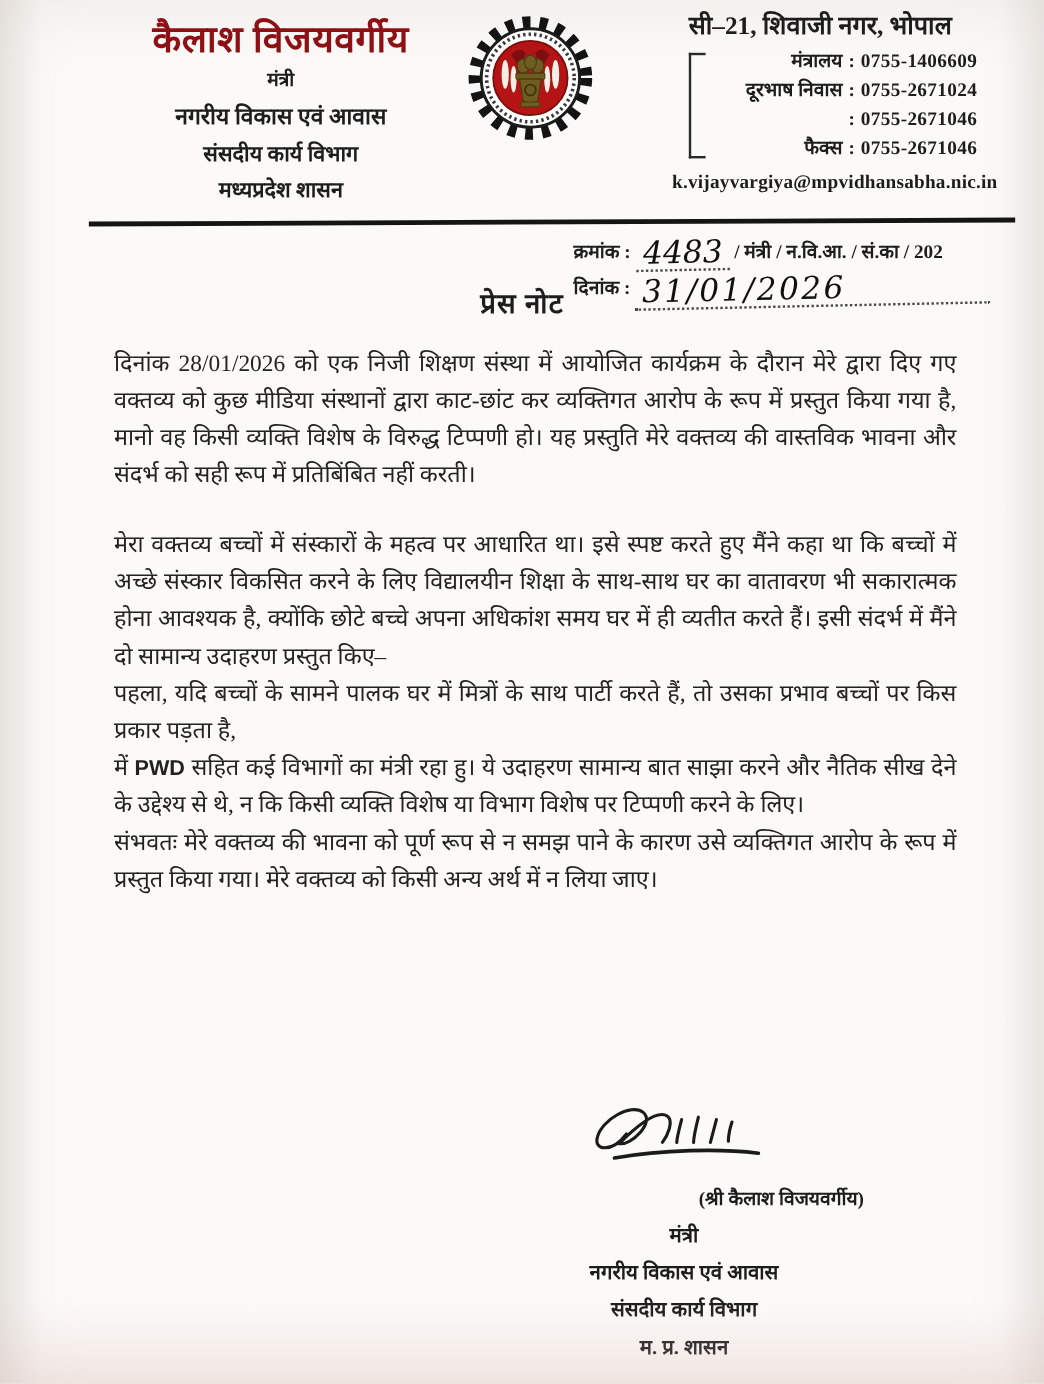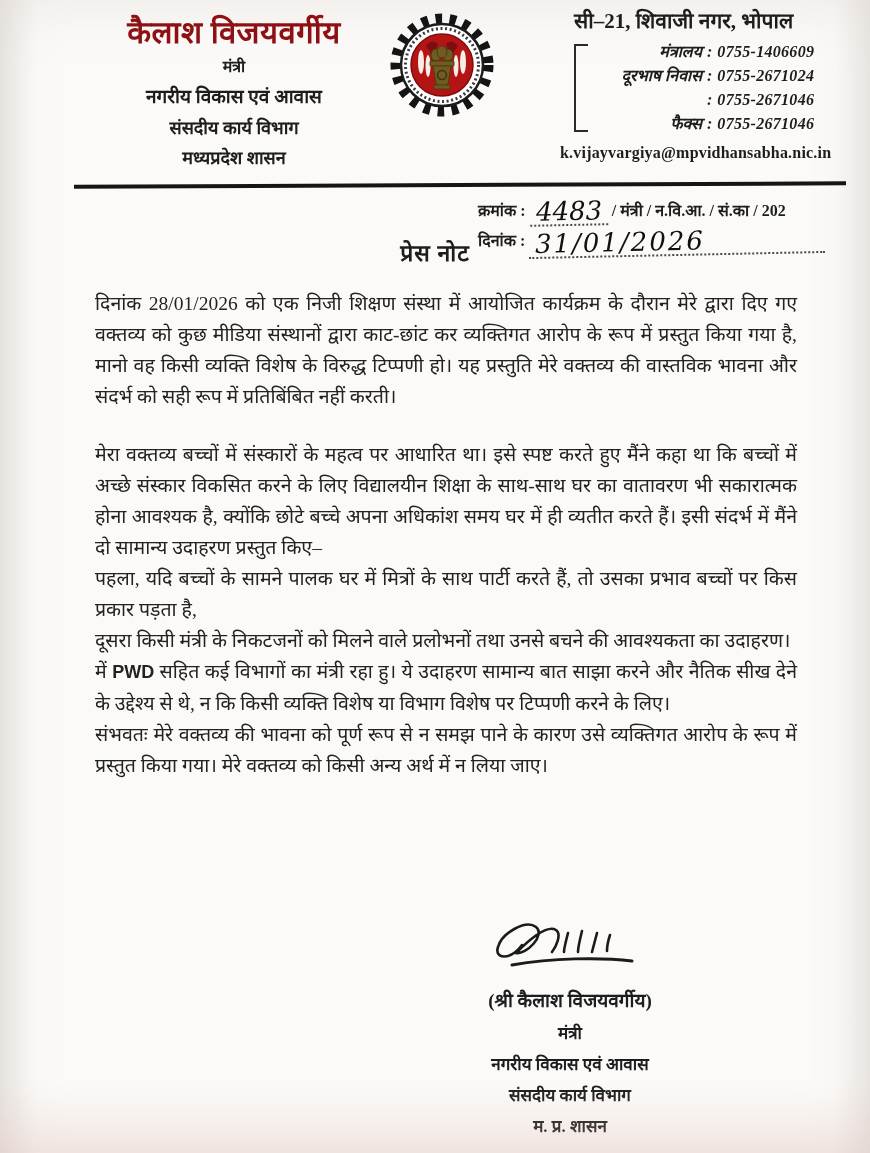"मंत्रालय" .phone-rows { font-style: italic -> none }
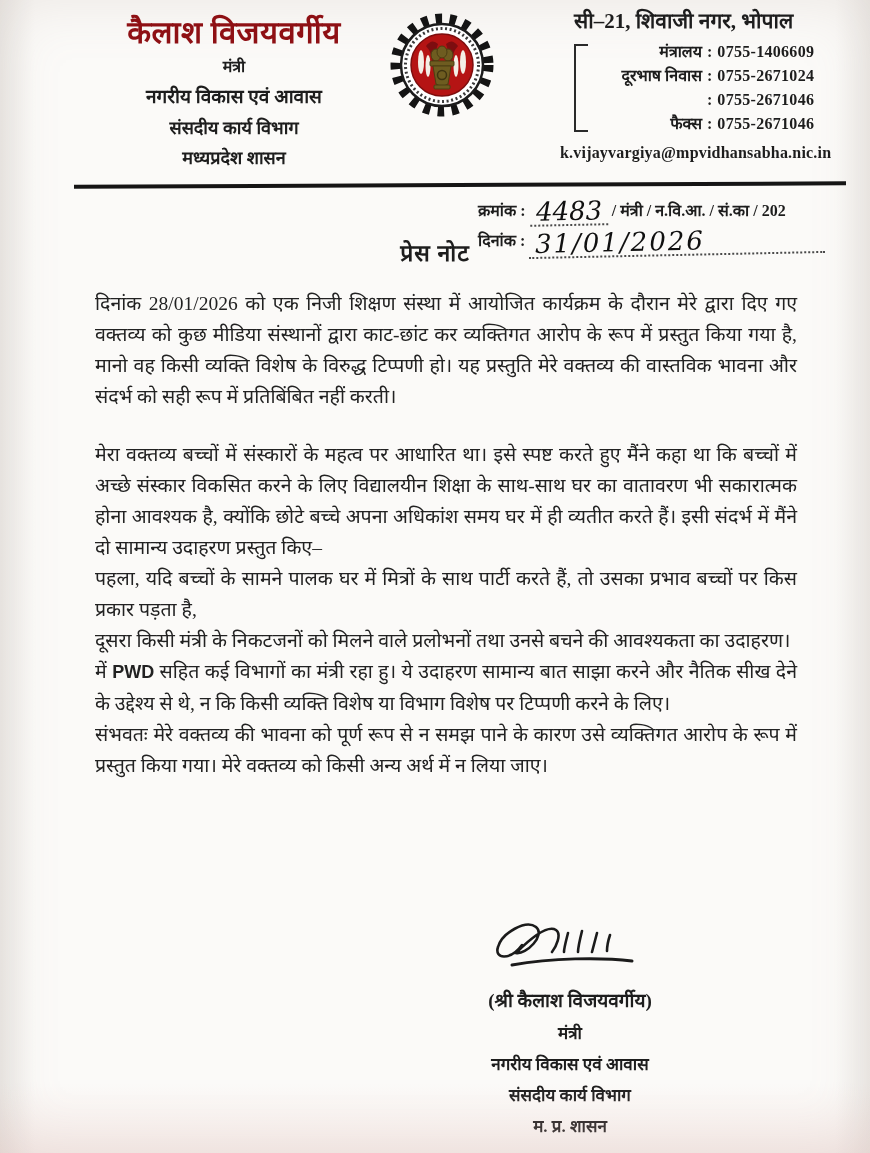"दूसरा किसी मंत्री के निकटजनों" p { html: <p>दूसरा किसी मंत्री के निकटजनों को मिलने वाले प्रलोभनों तथा उनसे बचने की आवश्यकता का उदाहरण।</p> -> none }
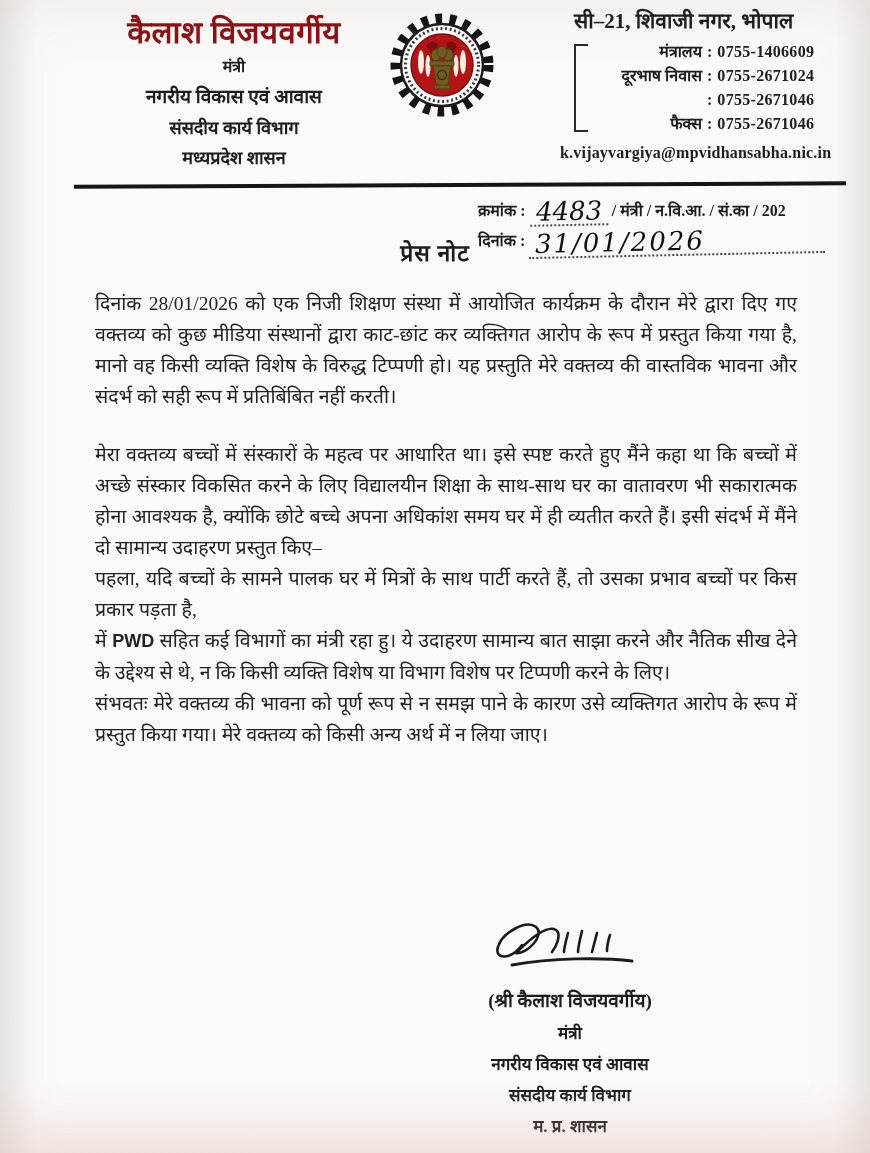"(श्री कैलाश विजयवर्गीय)" .sig-name { font-size: 19px -> 16px; text-align: none -> right }
